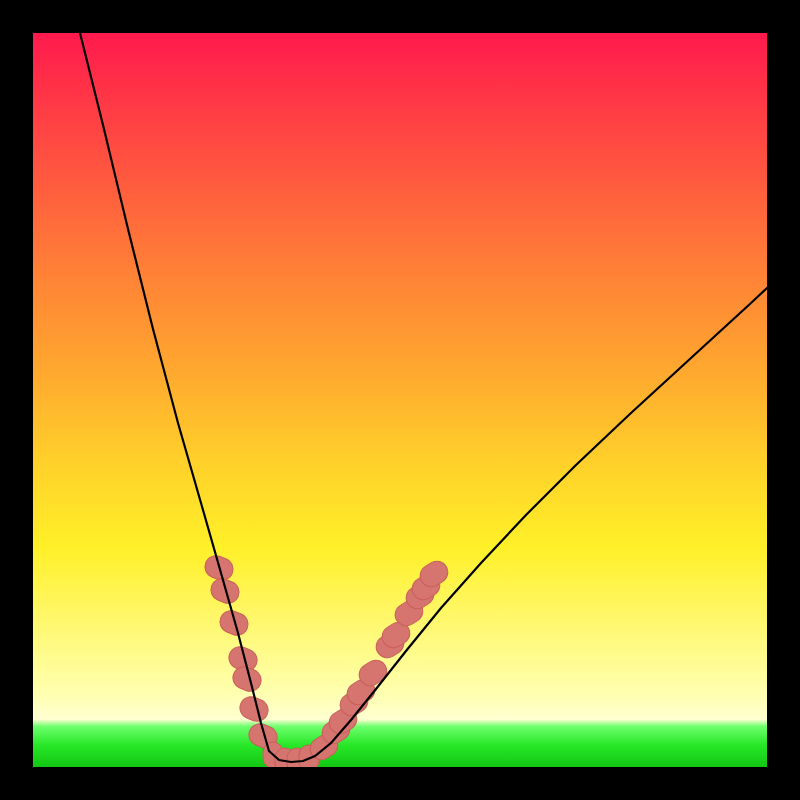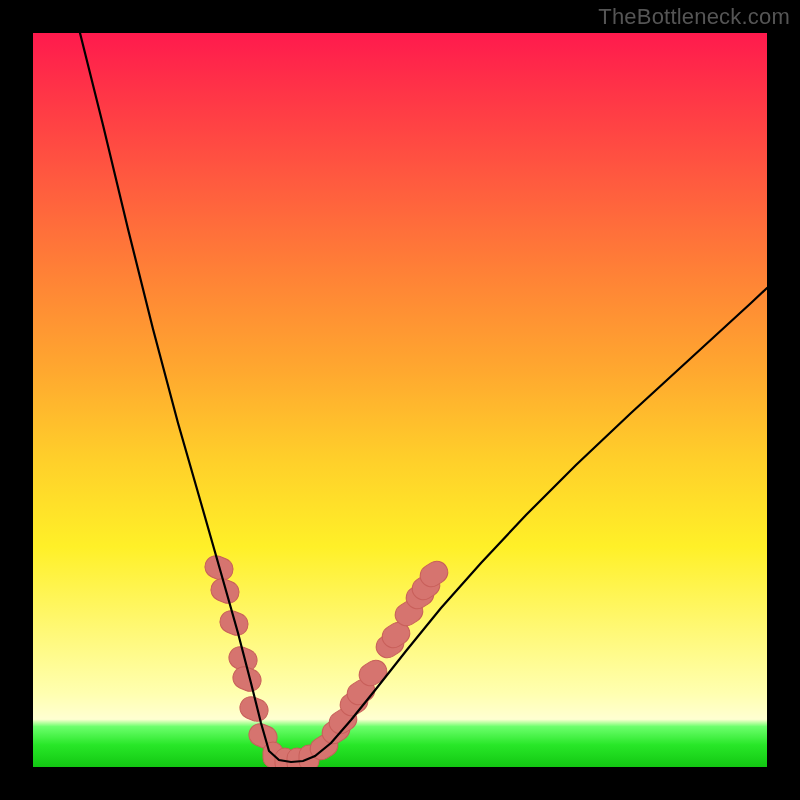"TheBottleneck.com" div.watermark { html: <div>TheBottleneck.com</div> -> none }
